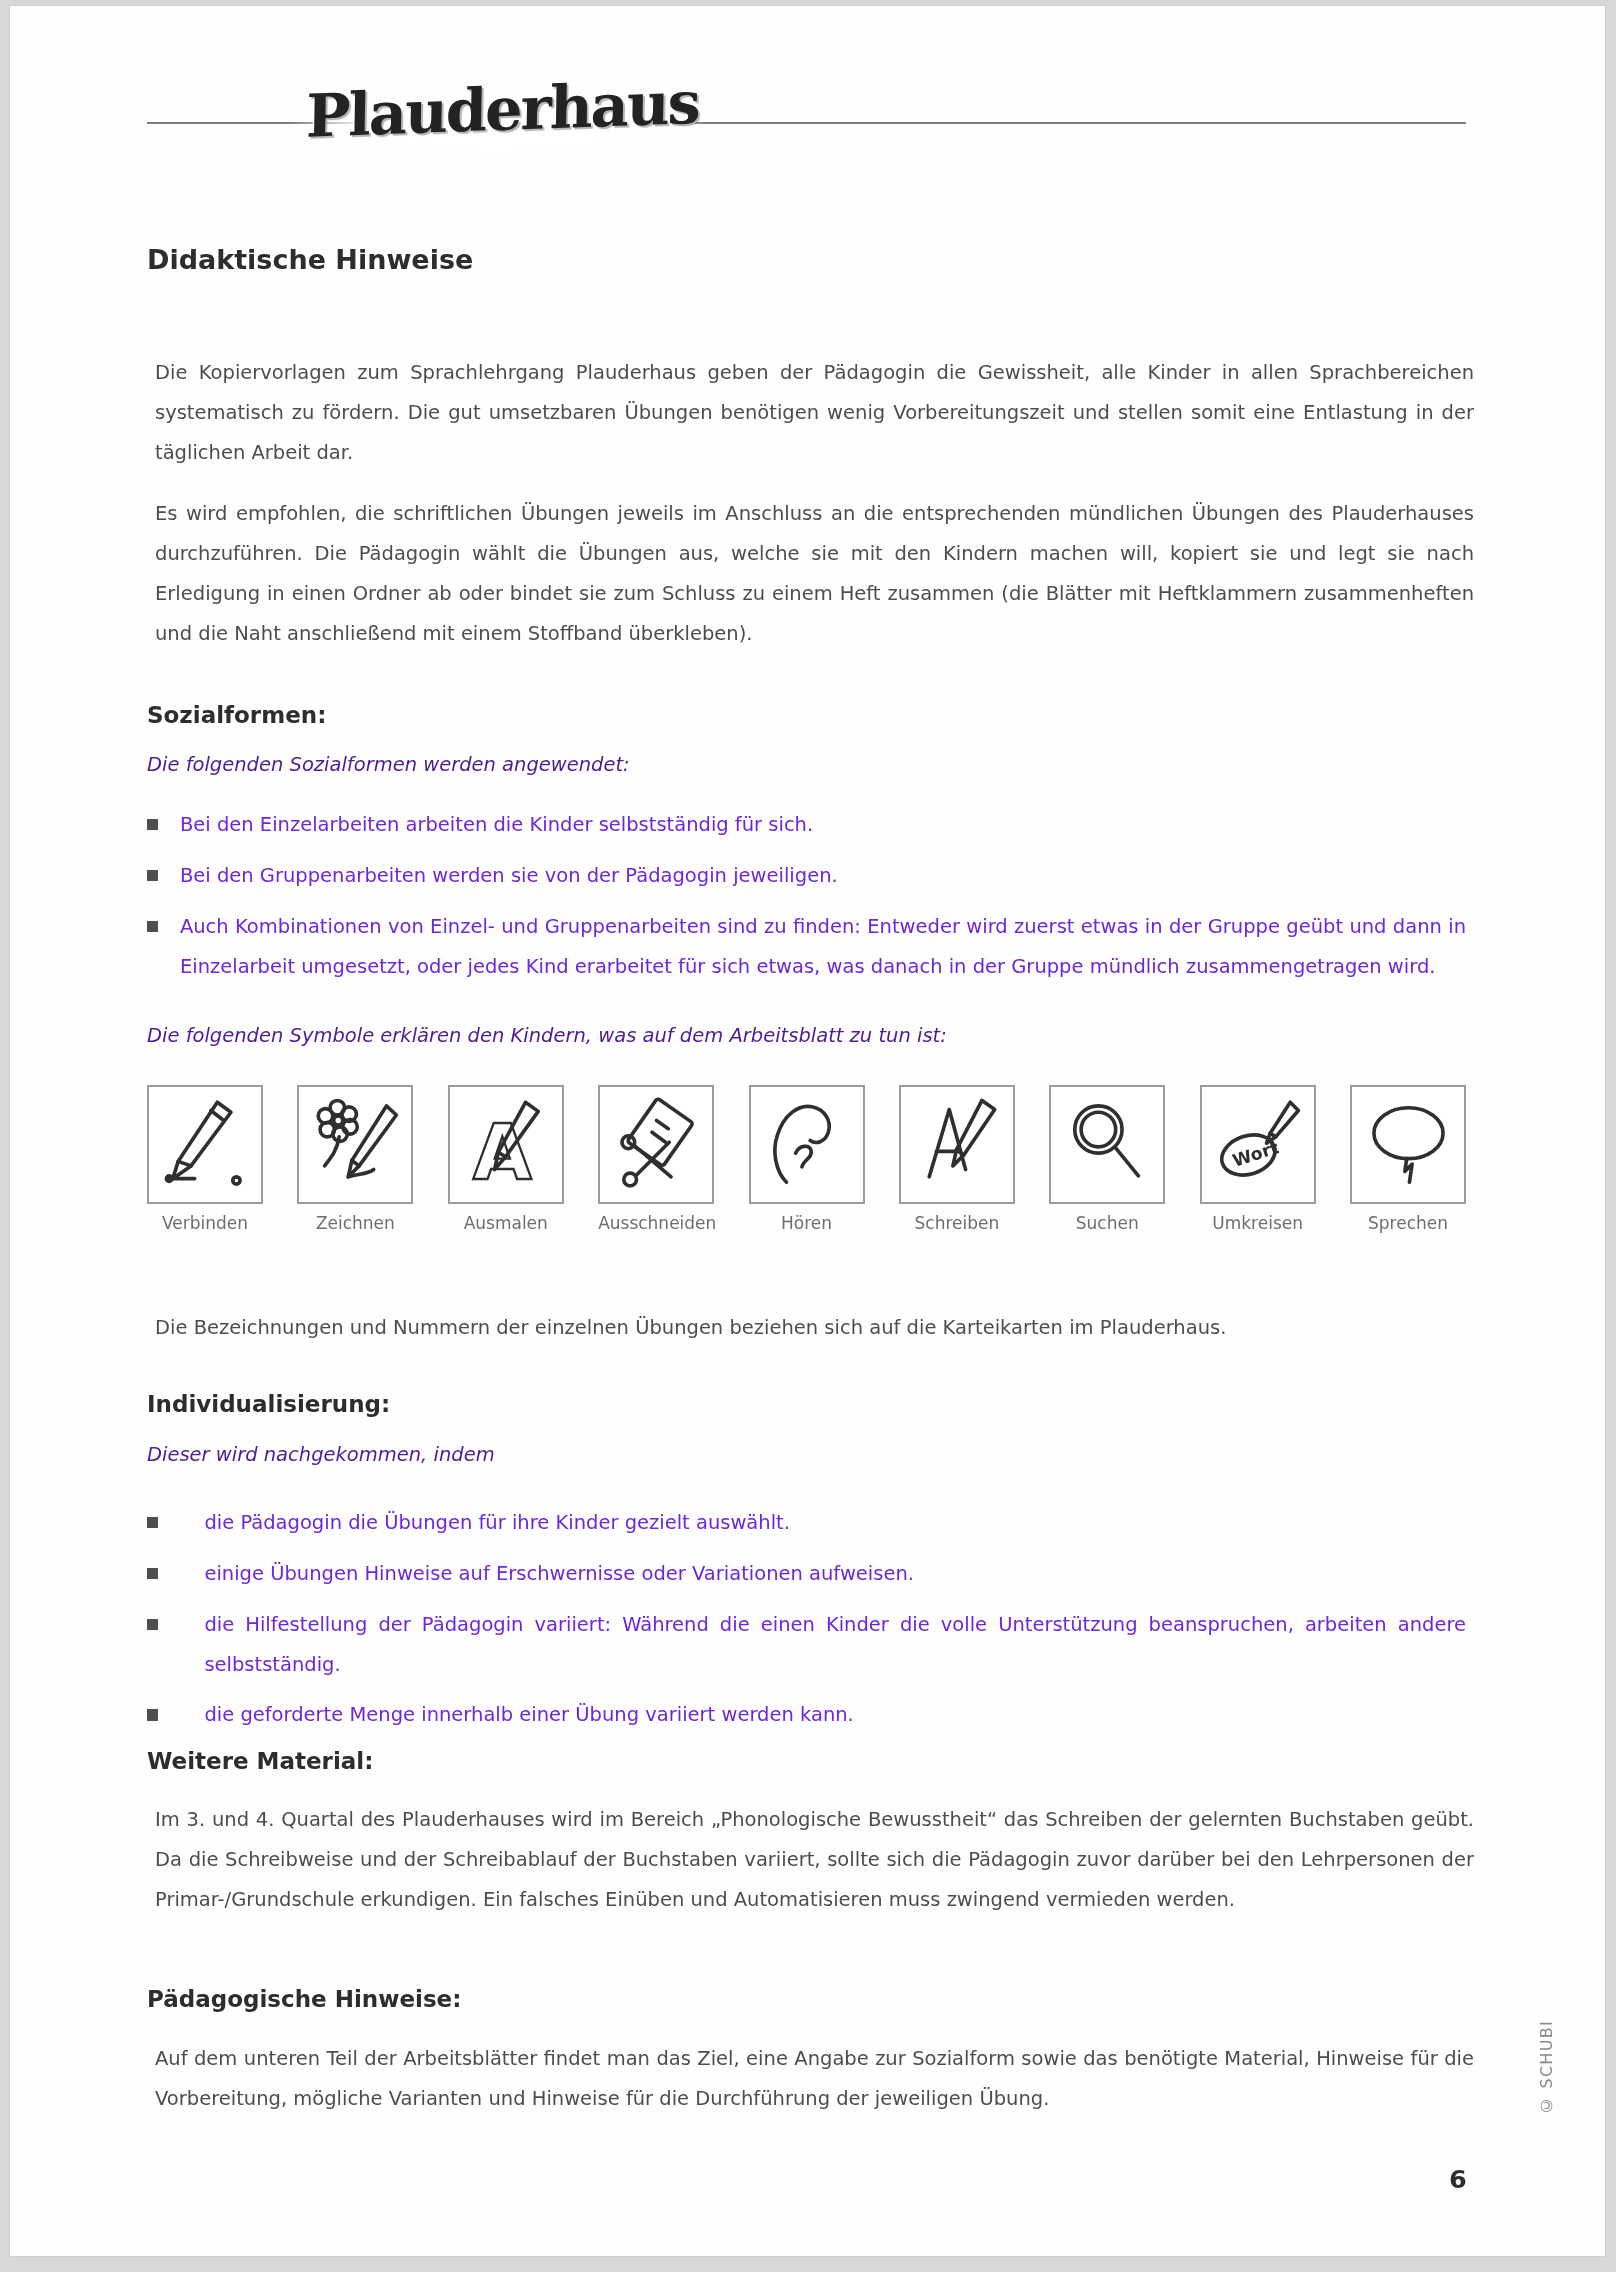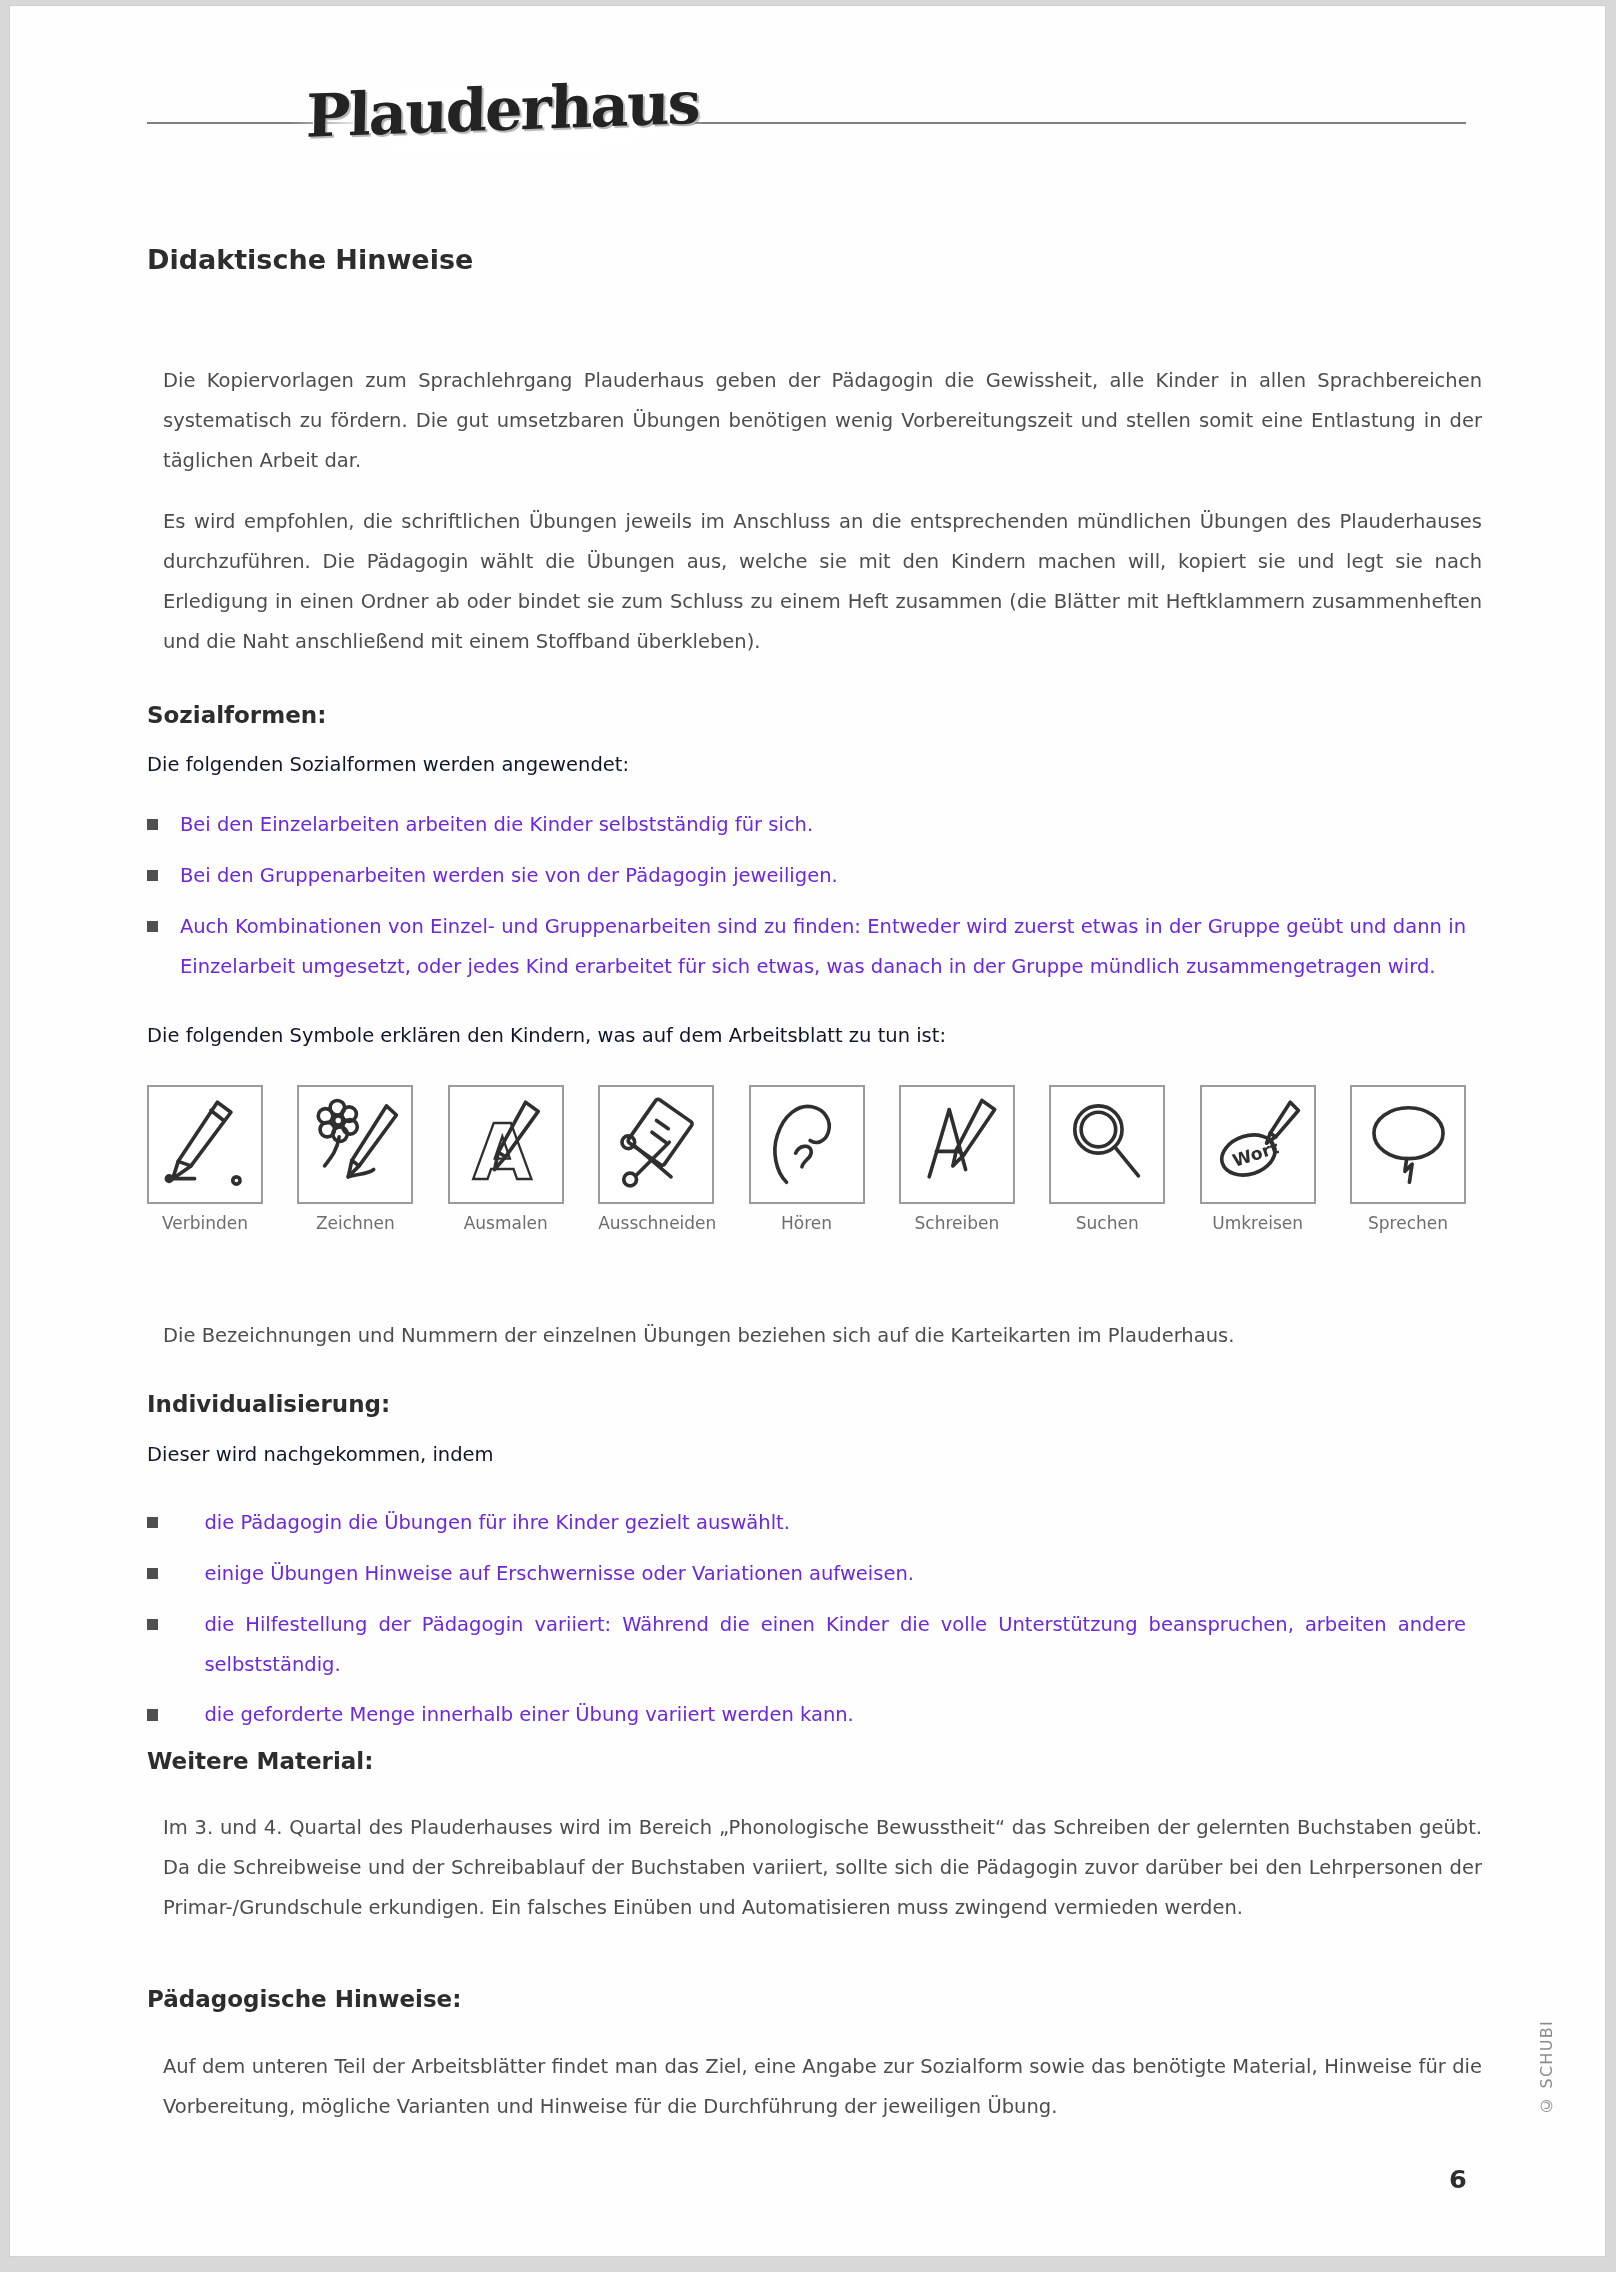"Die Kopiervorlagen zum Sprachlehrgang" .body { margin: 16px -> 8px }
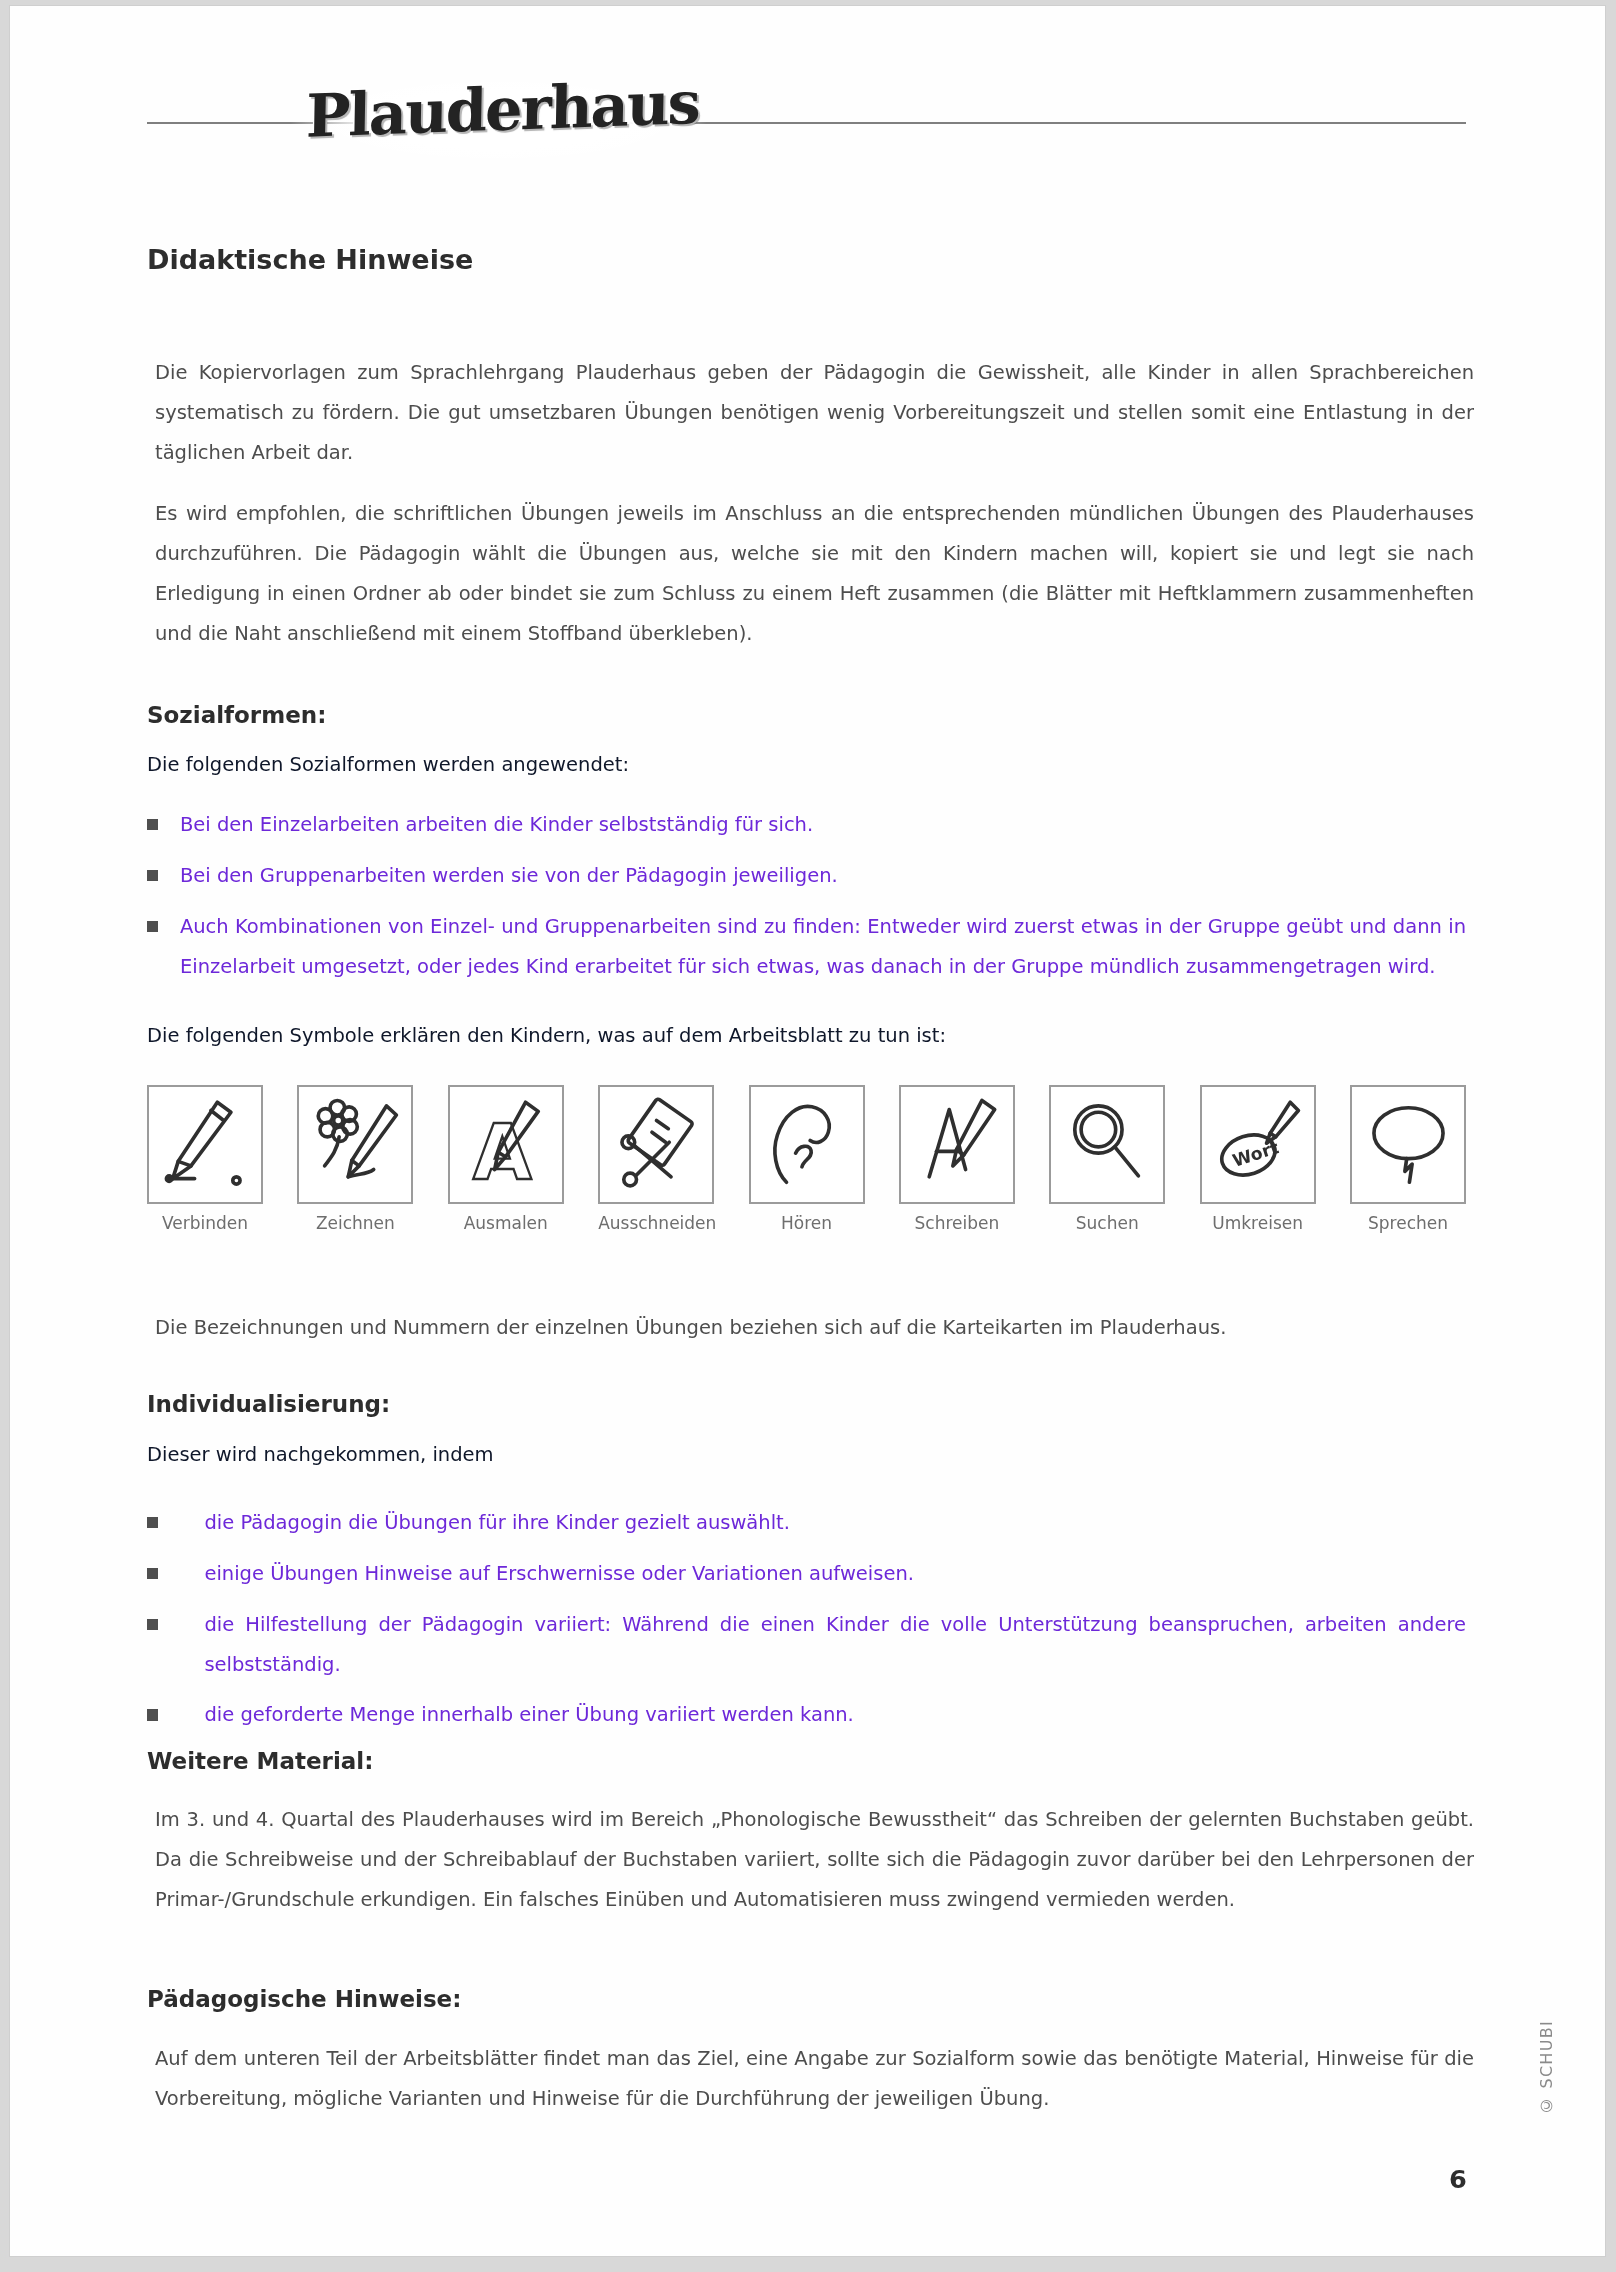"Die folgenden Sozialformen werden" .lead { color: #0f172a -> #4c1d95; font-style: none -> italic }
